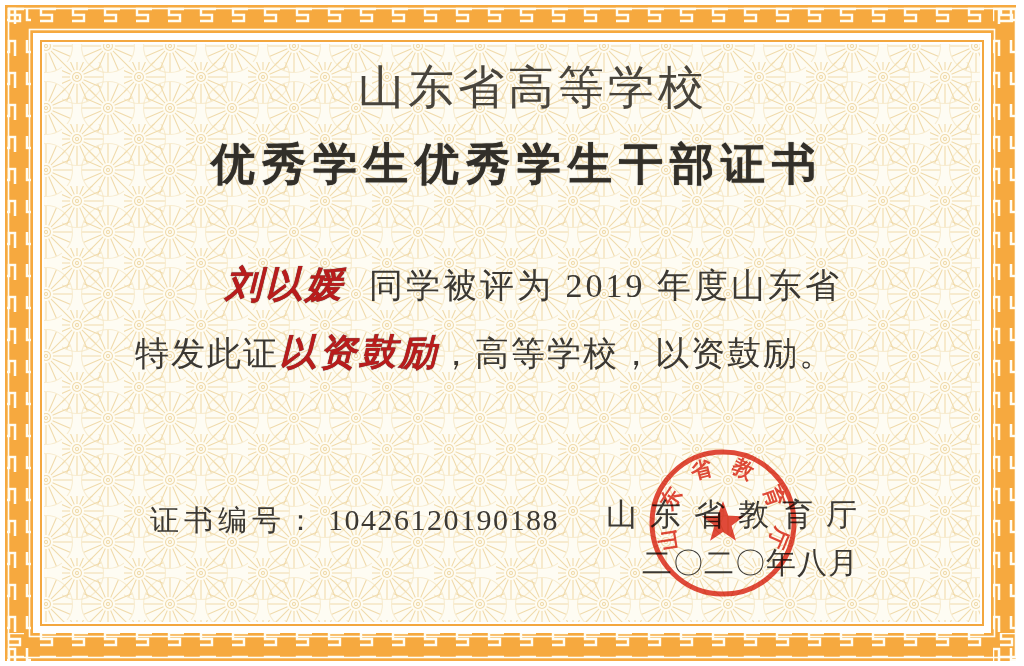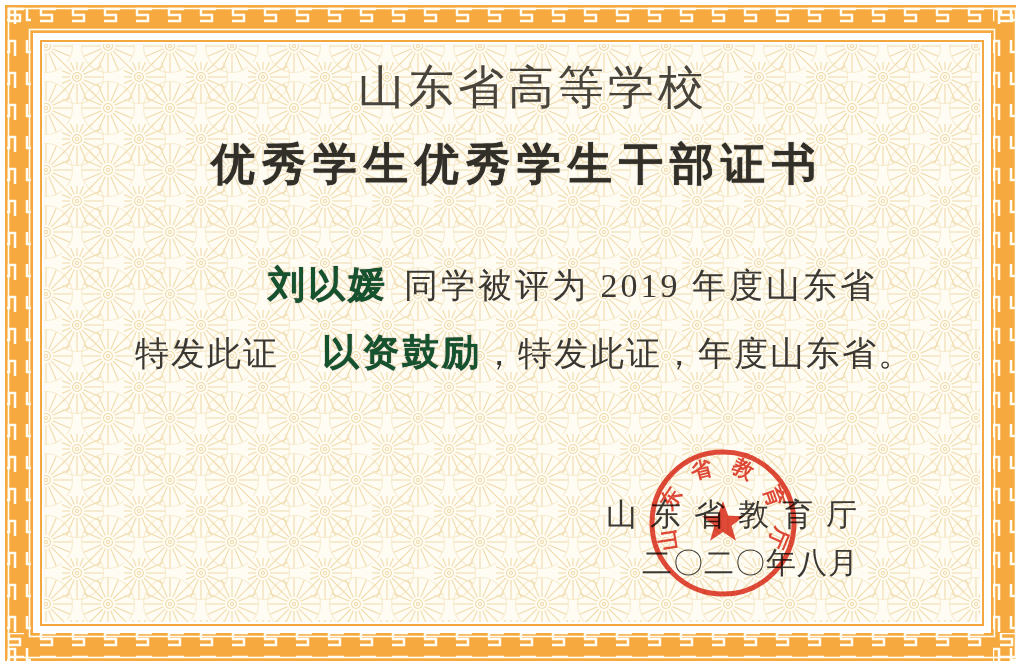"刘以媛" .script { color: #14532d -> #b91c1c; font-style: none -> italic; margin-left: 43px -> none }
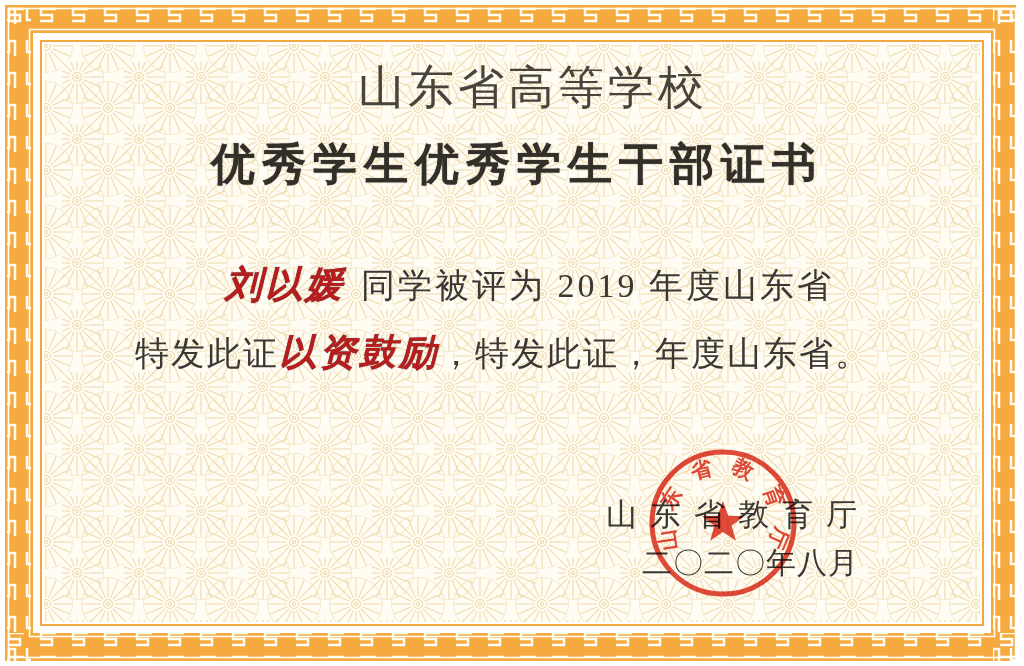"同学被评为 2019 年度山东省" .after-name { margin-left: 16px -> 24px }
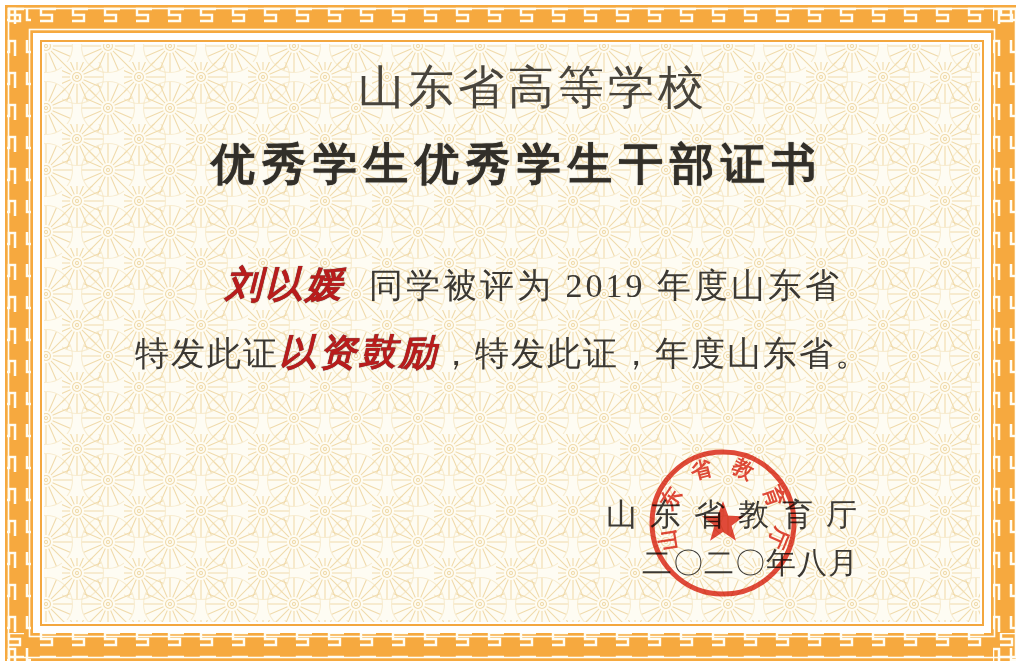"，特发此证，年度山东省。" span { text: 特发此证，年度山东省 -> 高等学校，以资鼓励 }
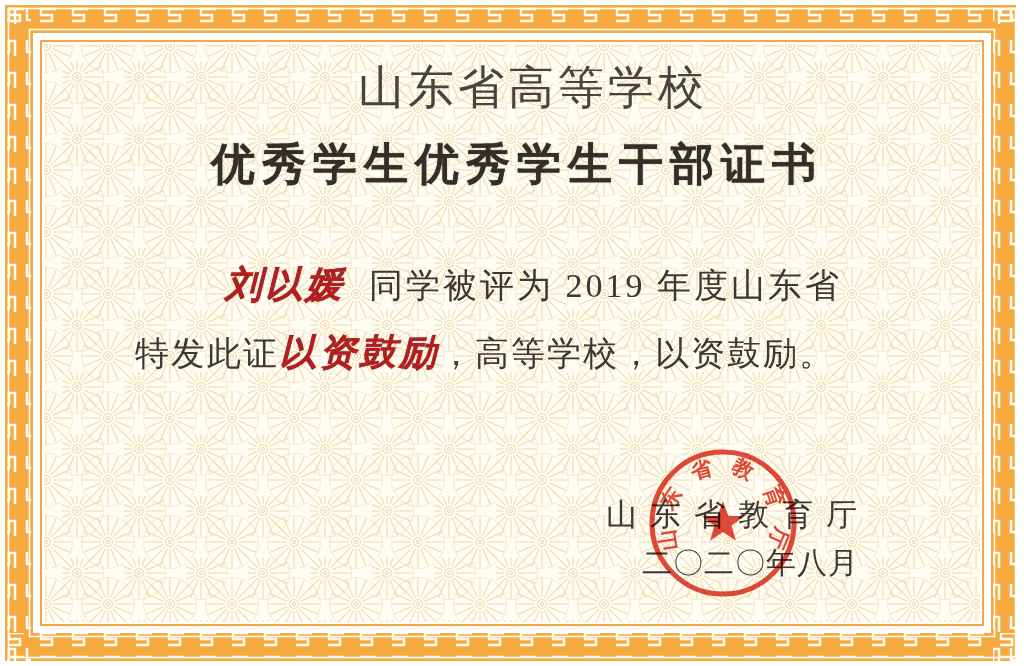"证书编号： 10426120190188" div.txt { html: none -> <div> <span>证书编号：</span><span>10426120190188</span> </div> }
